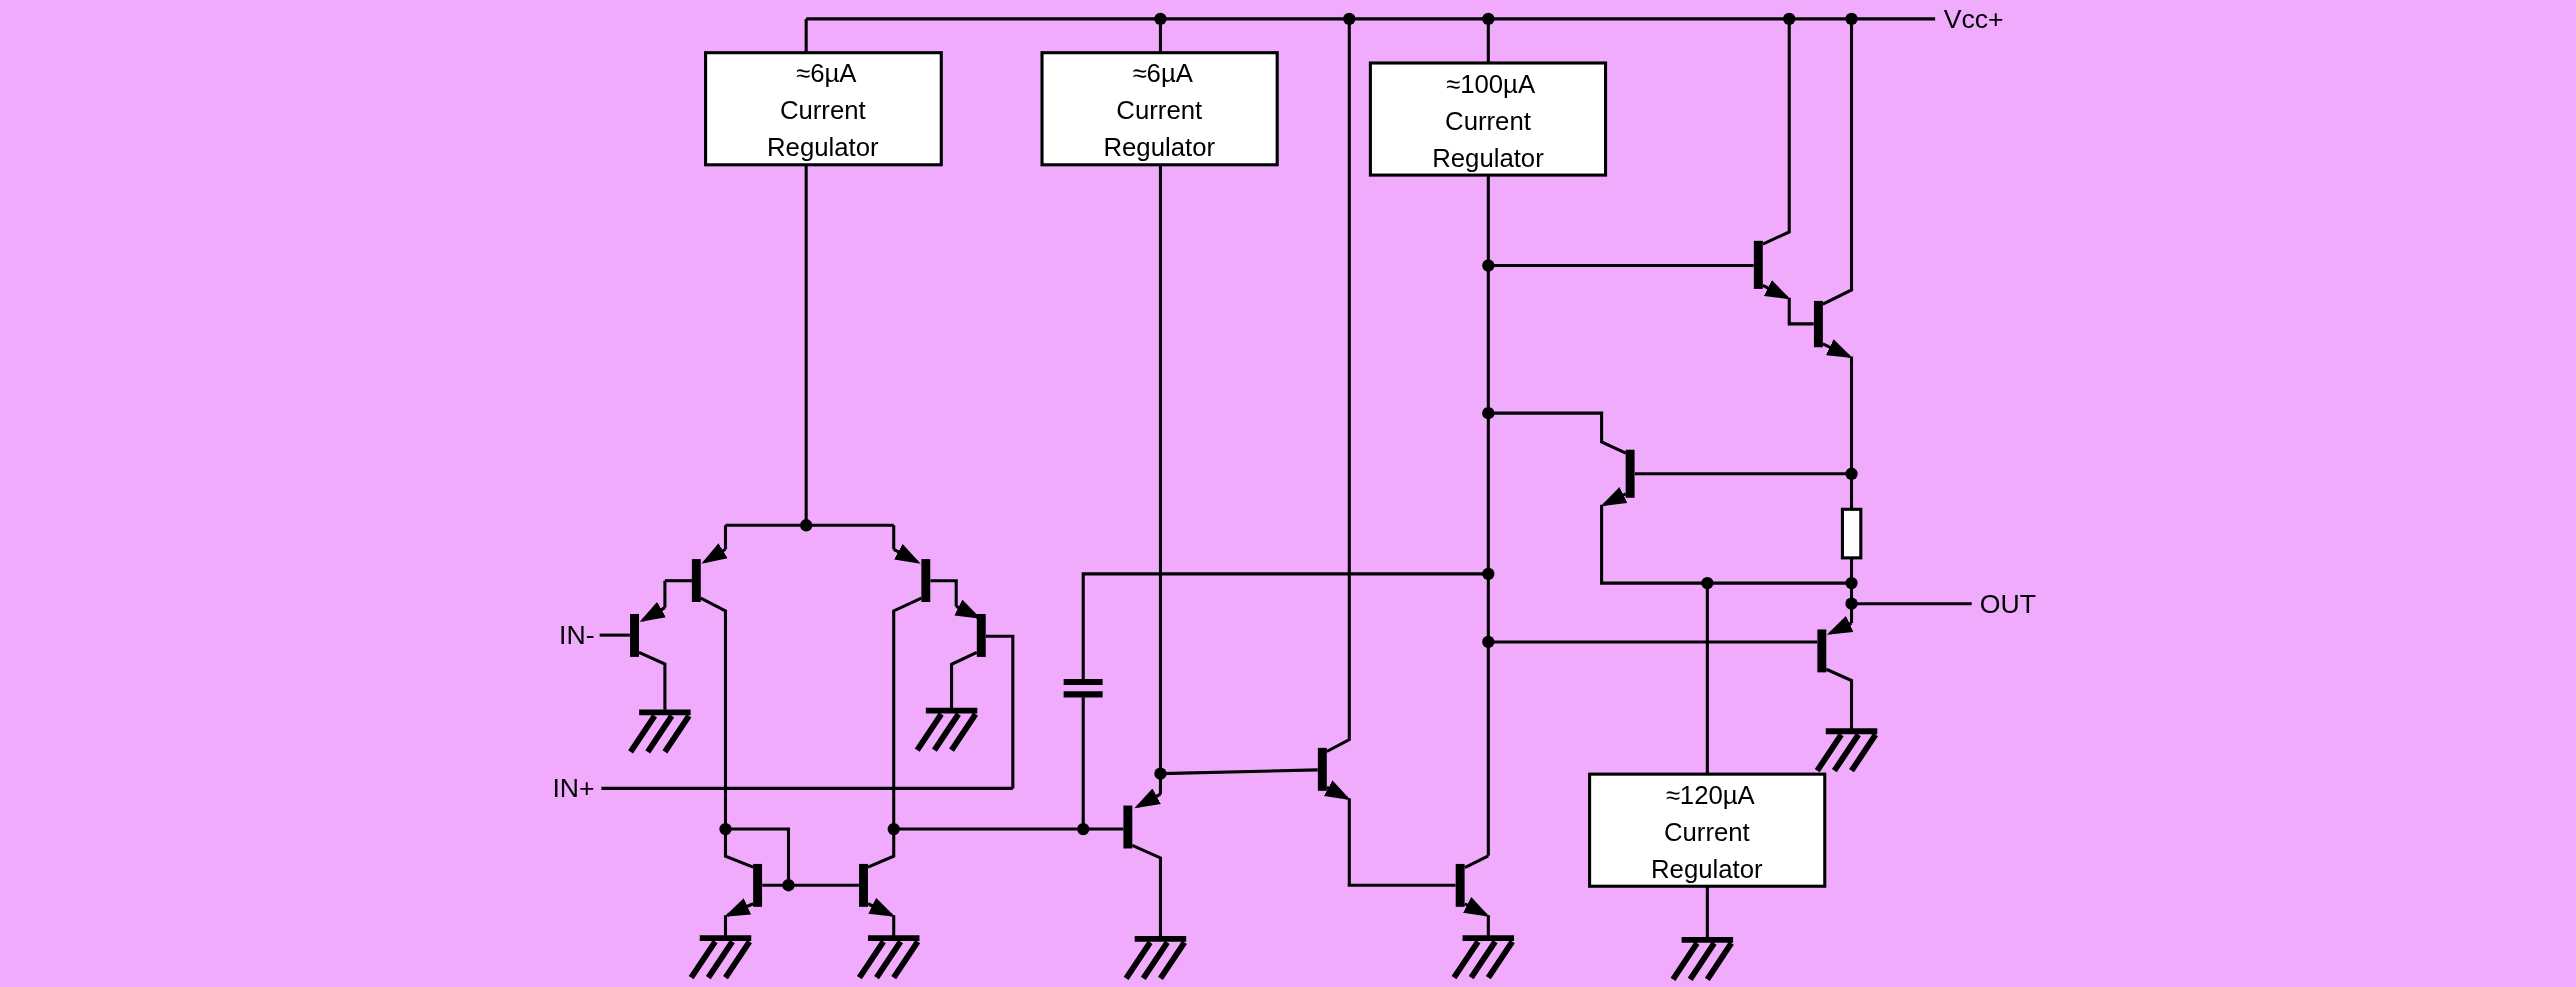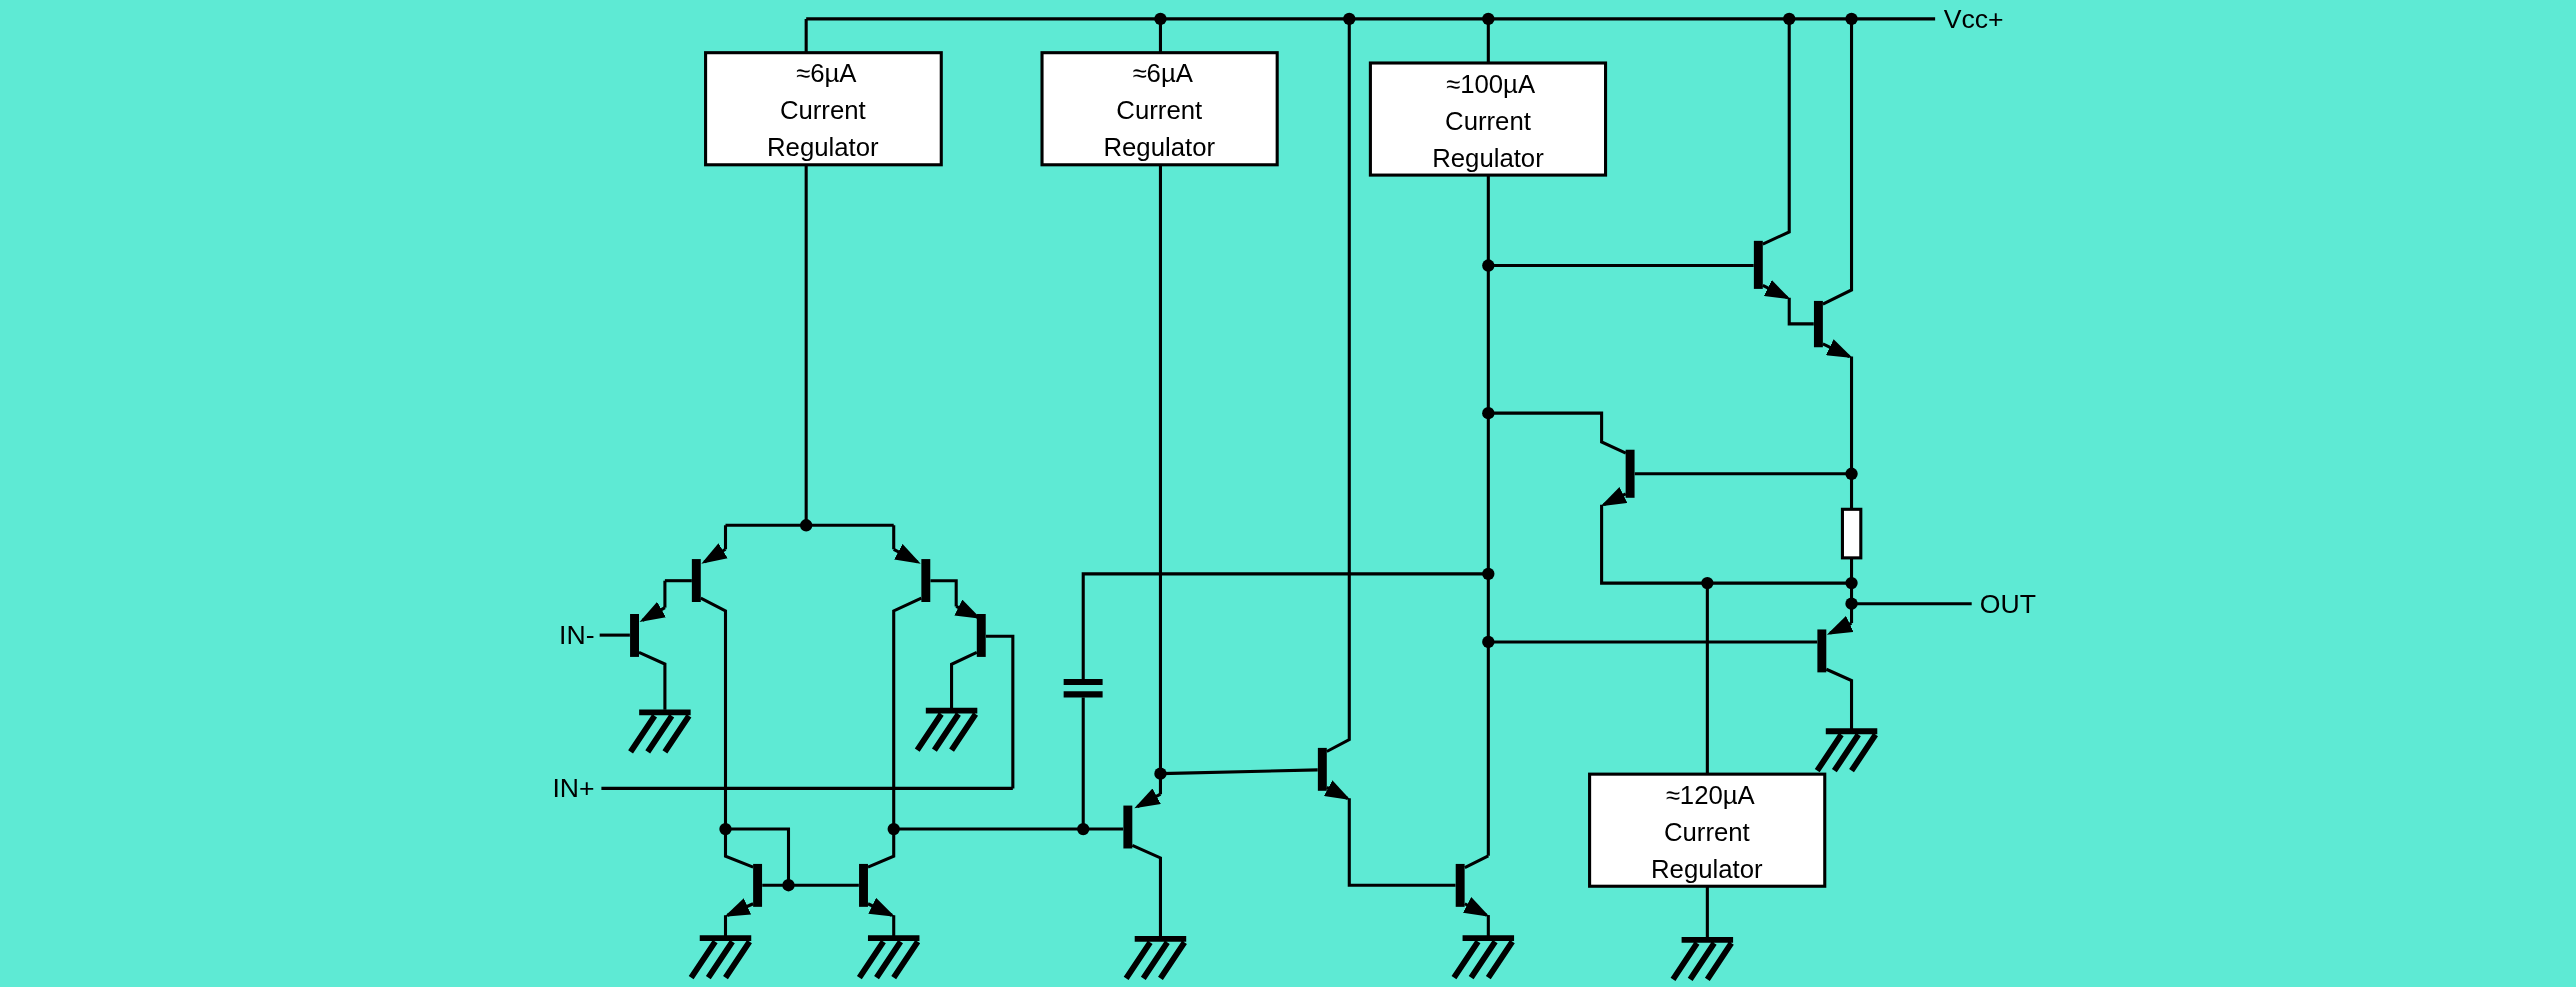"Vcc+" .sheet { background: #5eead4 -> #f0abfc }
